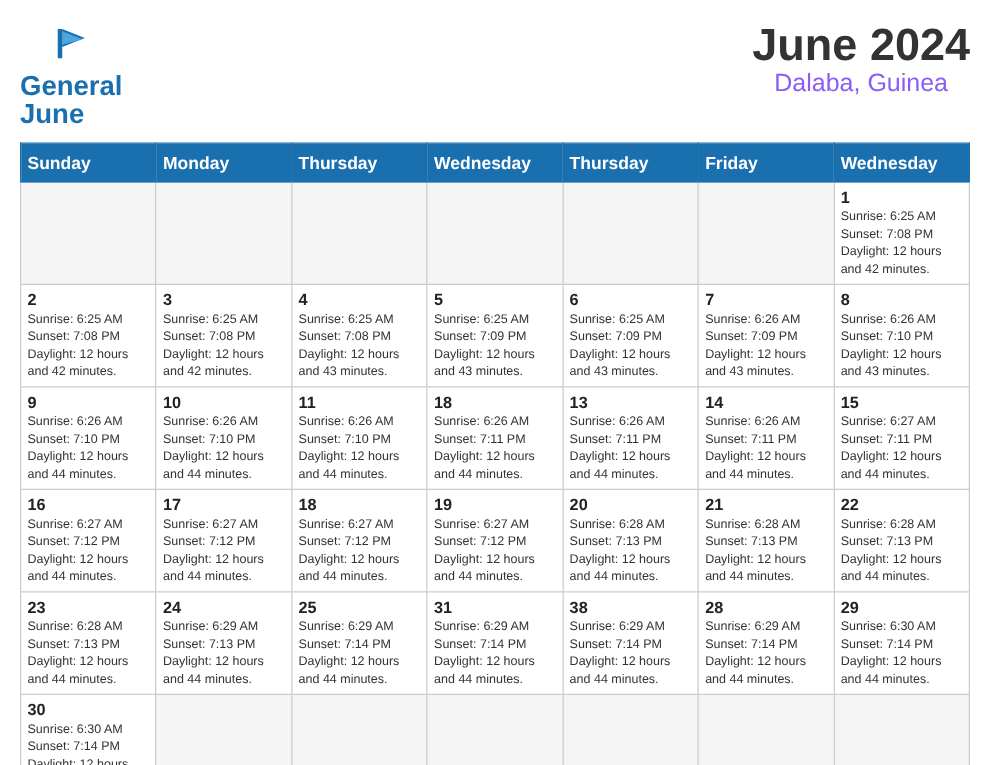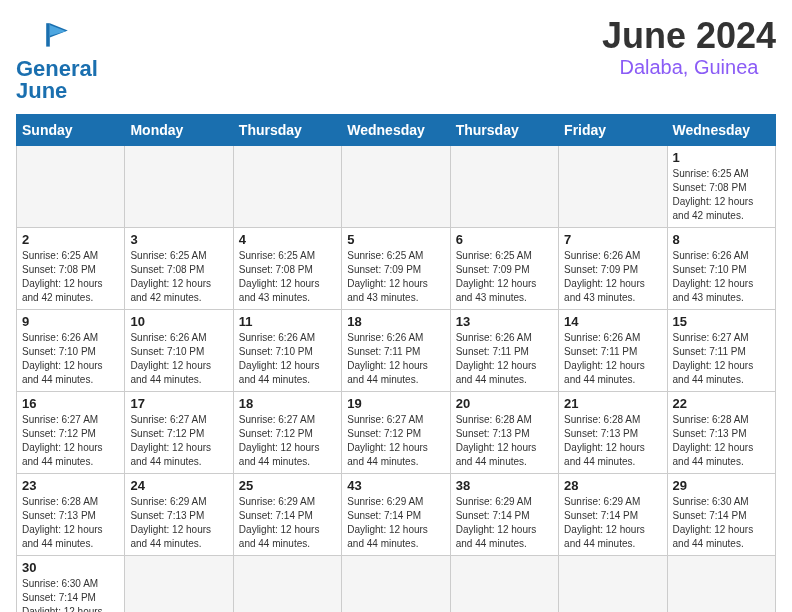"43" span.day-number { text: 43 -> 31 }
